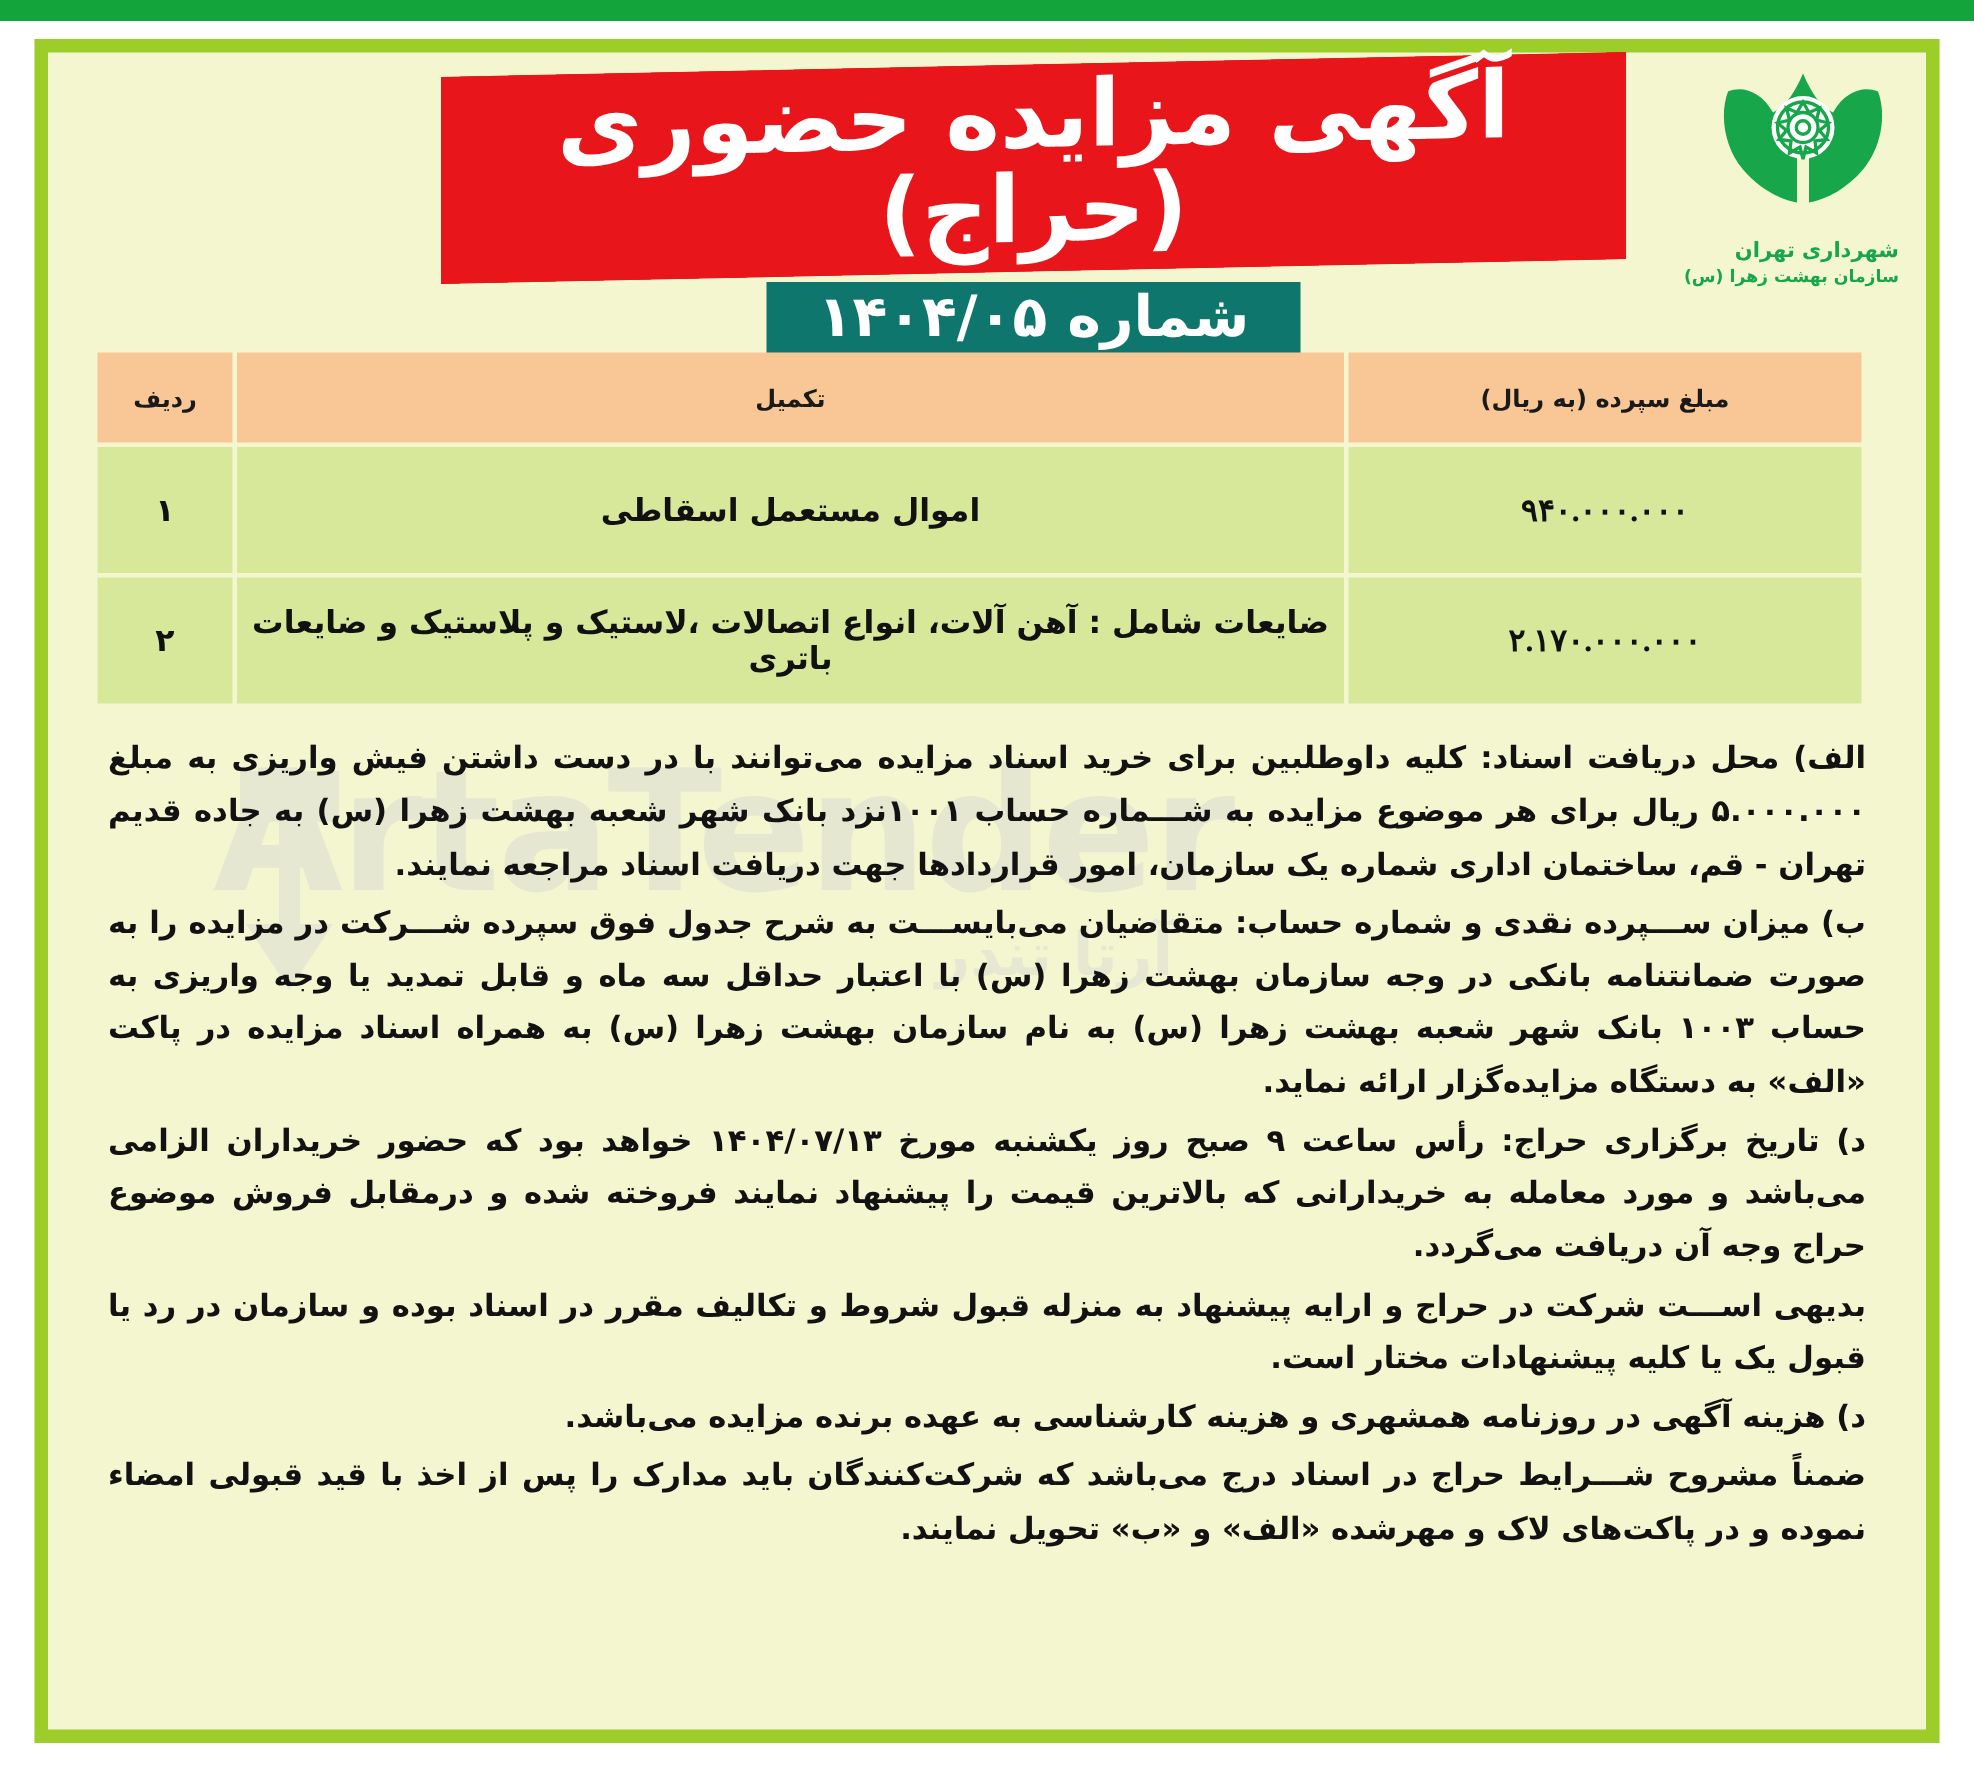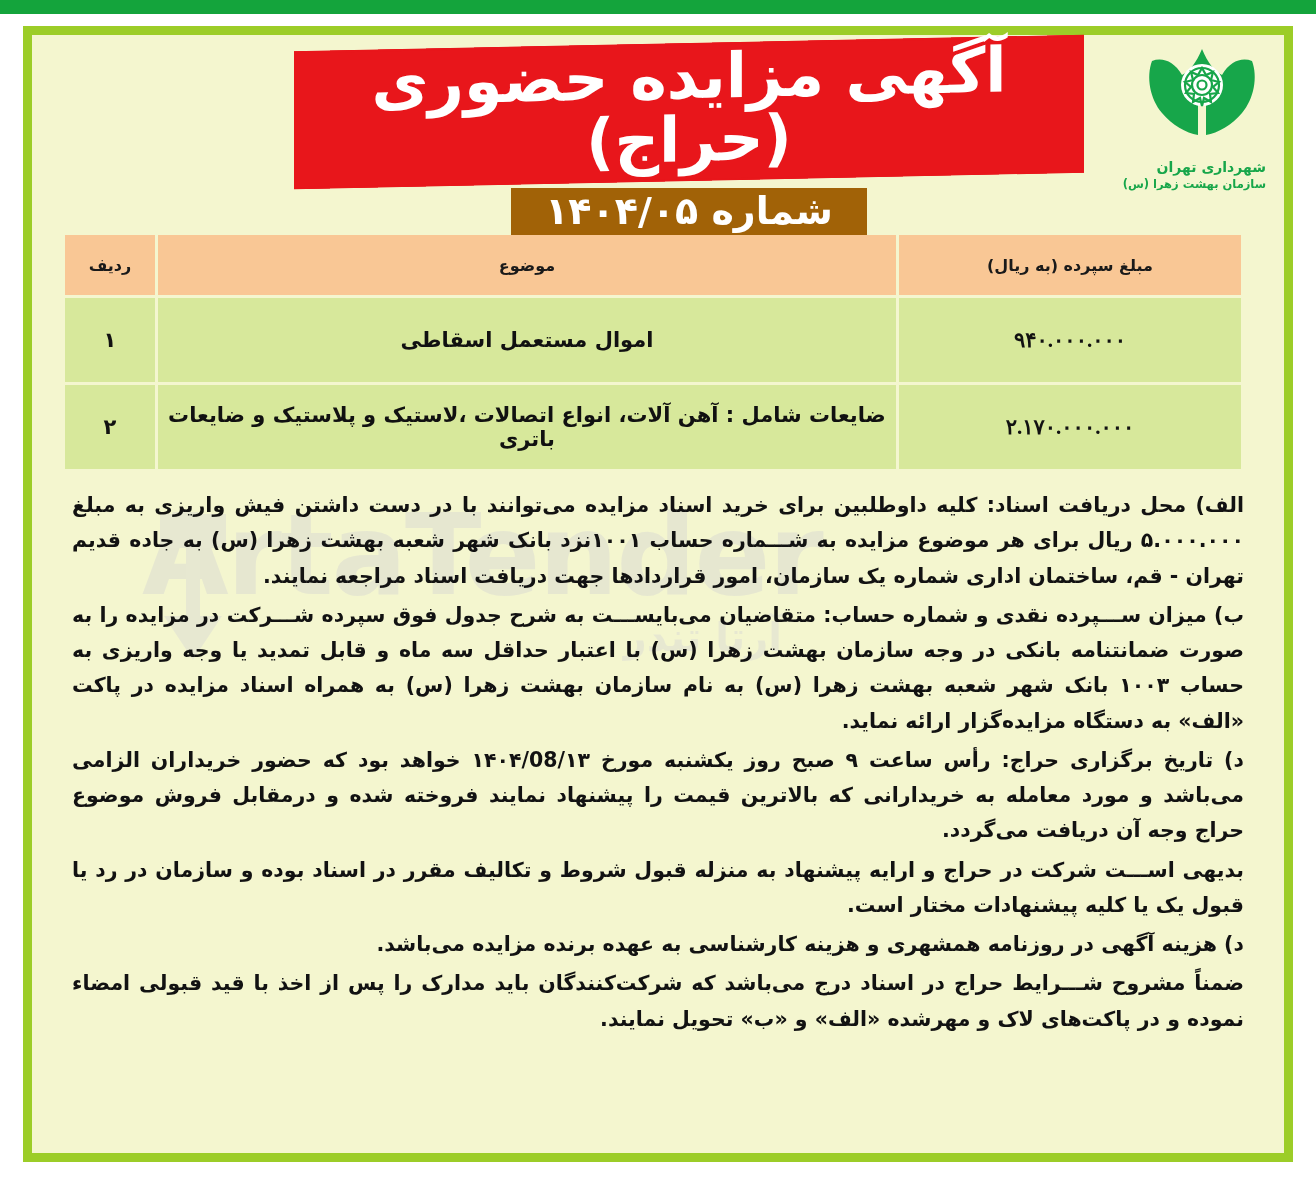"شماره ۱۴۰۴/۰۵" .title-green { background: #a16207 -> #0f766e }
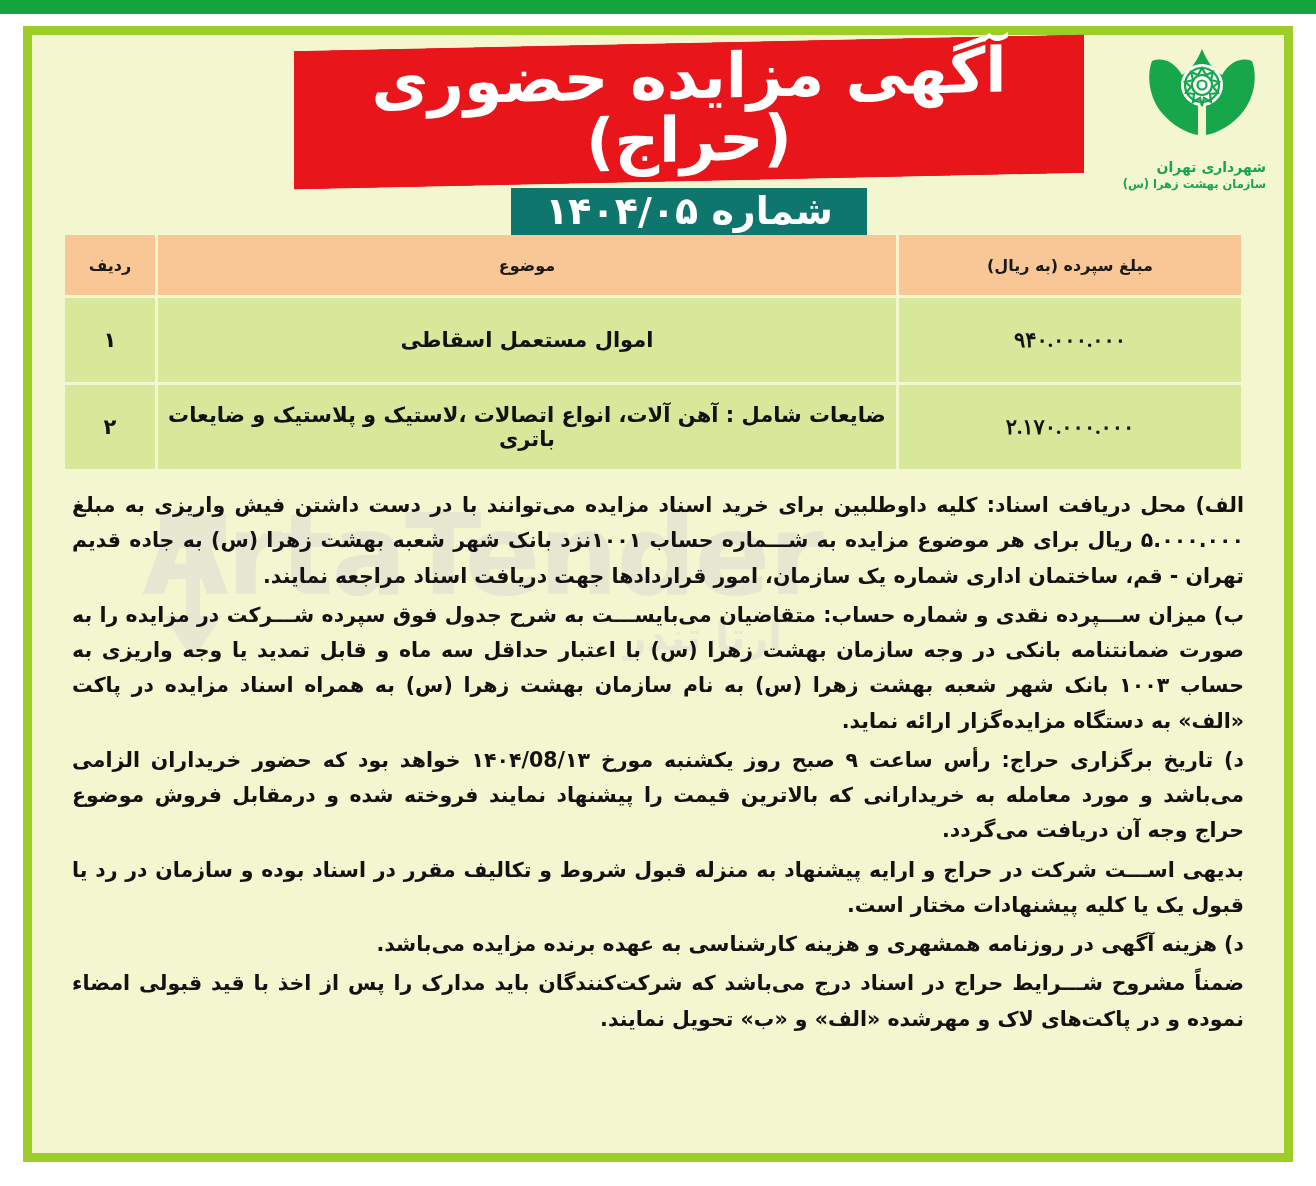"موضوع" th { text: موضوع -> تکمیل }
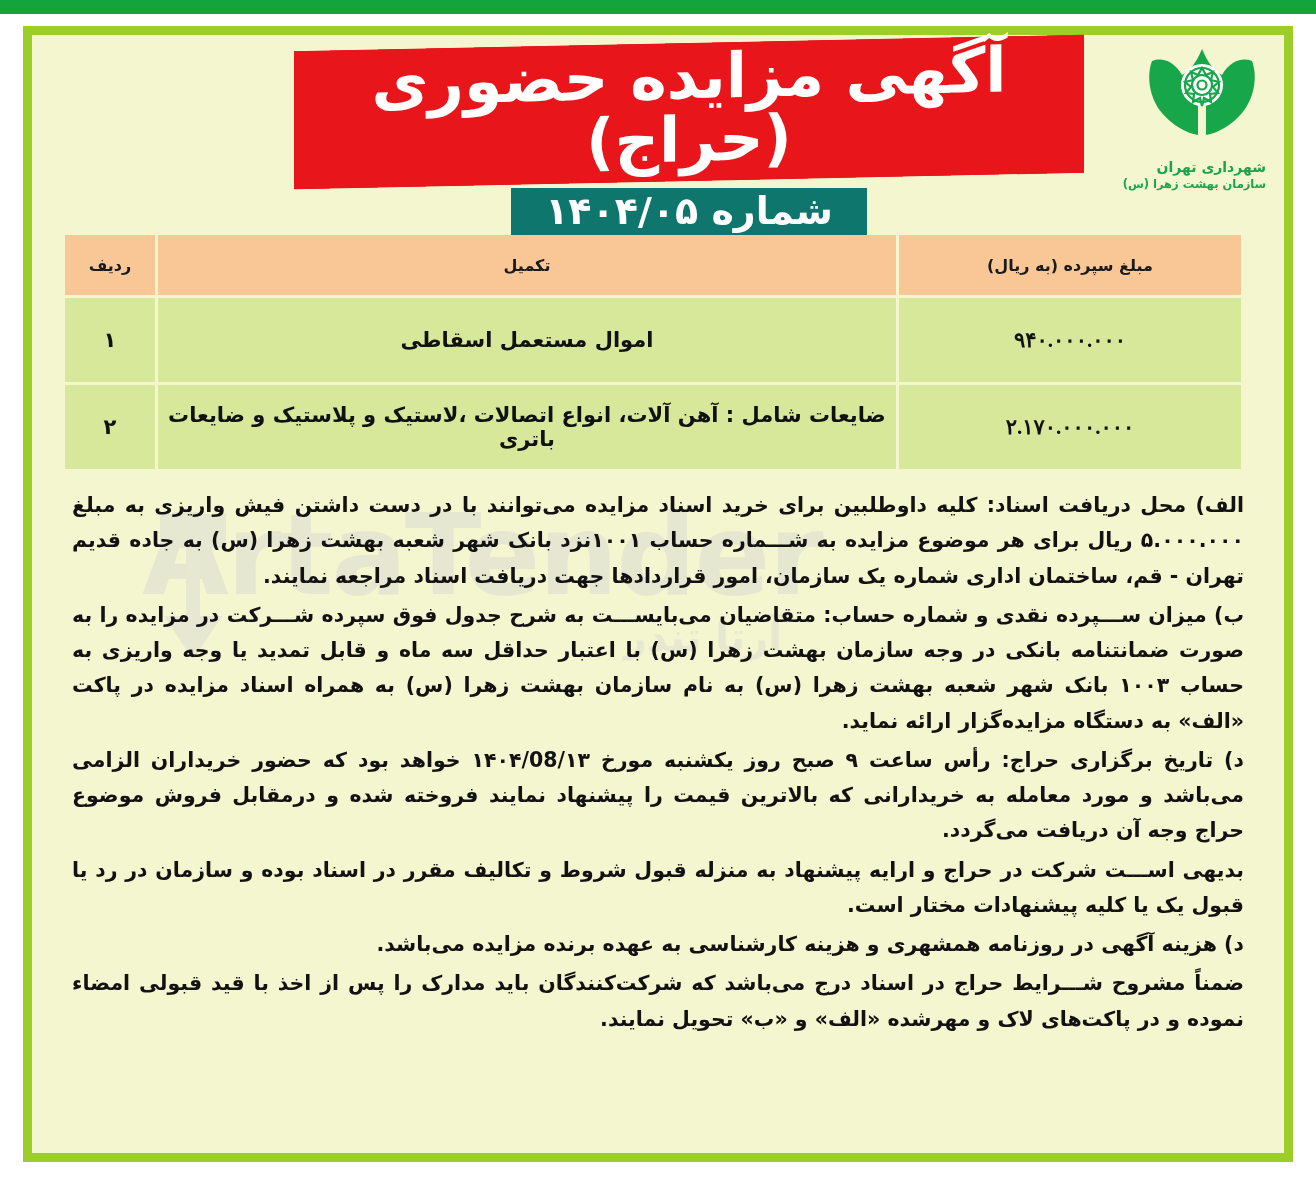"د) تاریخ برگزاری حراج: رأس" p { text: ۱۴۰۴/08/۱۳ -> ۱۴۰۴/۰۷/۱۳ }
